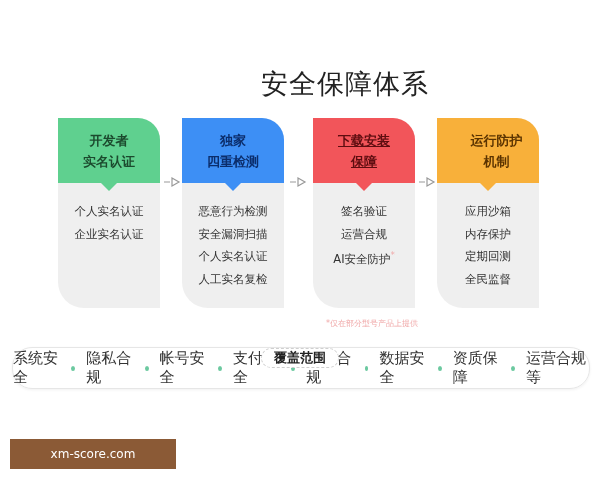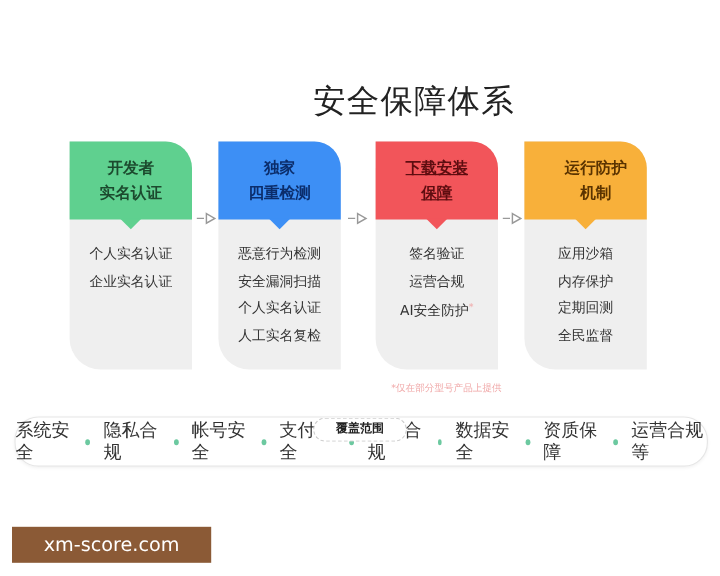"覆盖范围" .scope-label { font-size: 10px -> 13px }
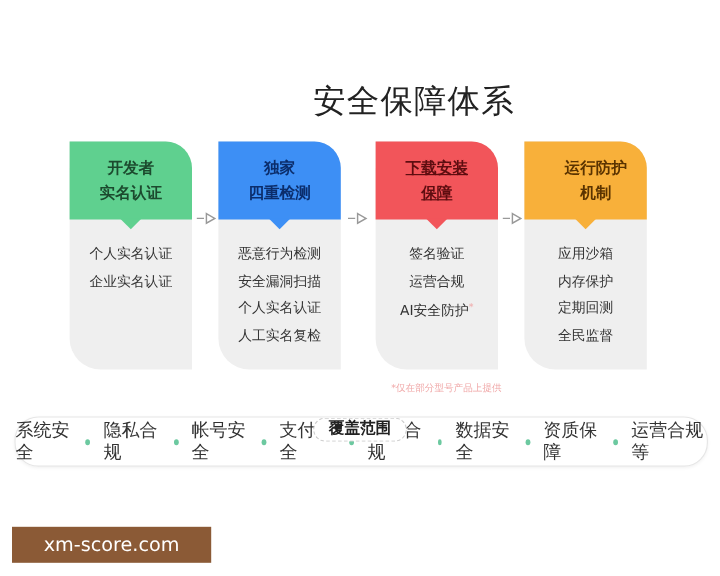"xm-score.com" .watermark { font-size: 16px -> 12px }
